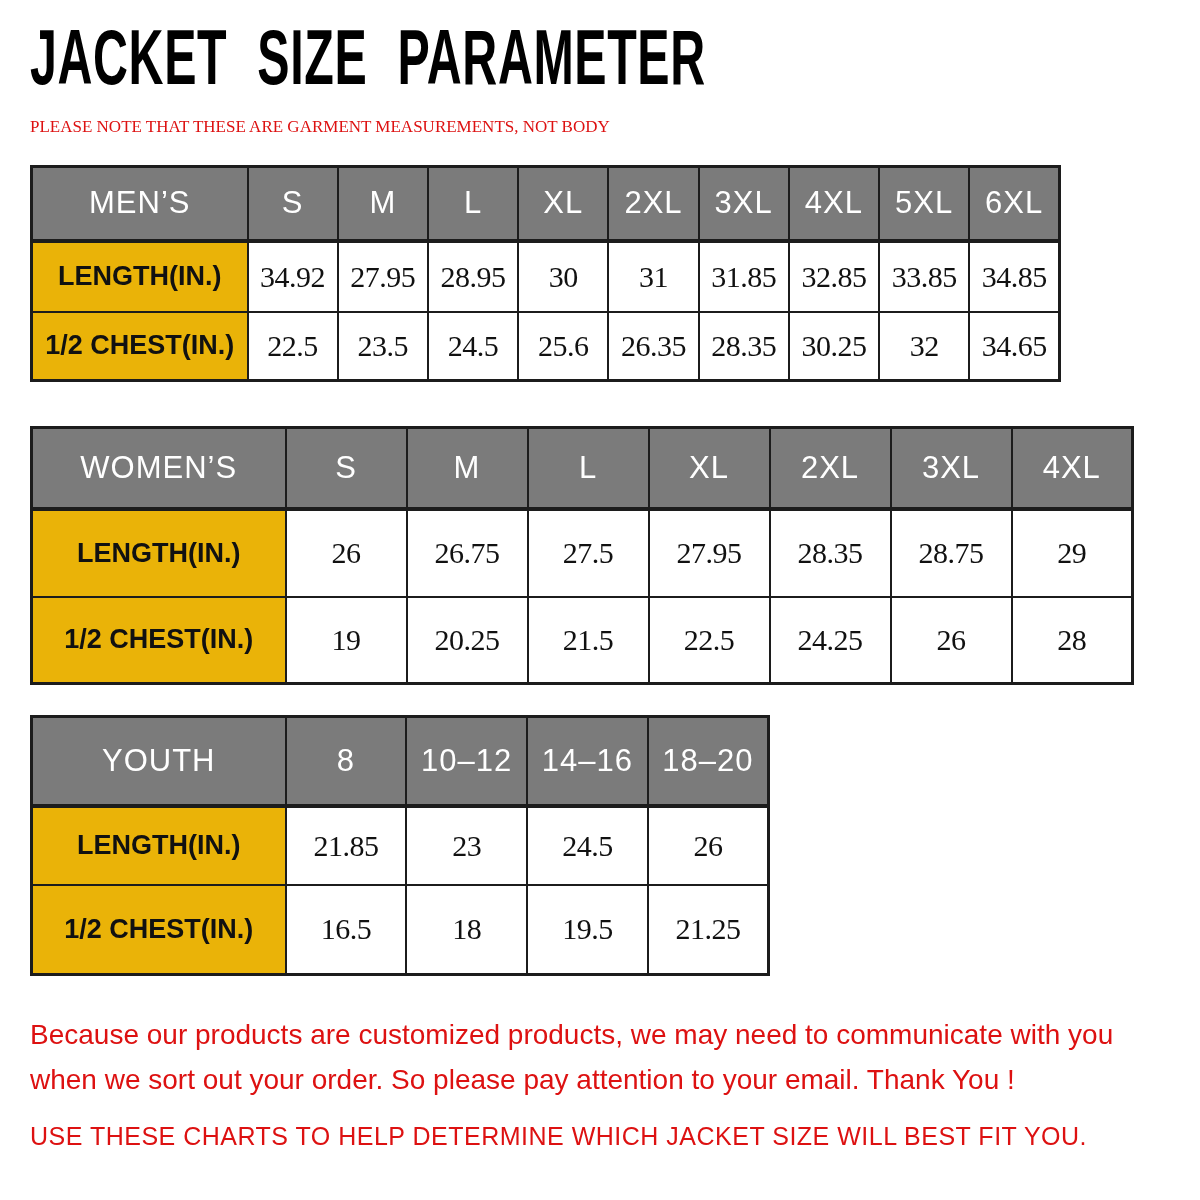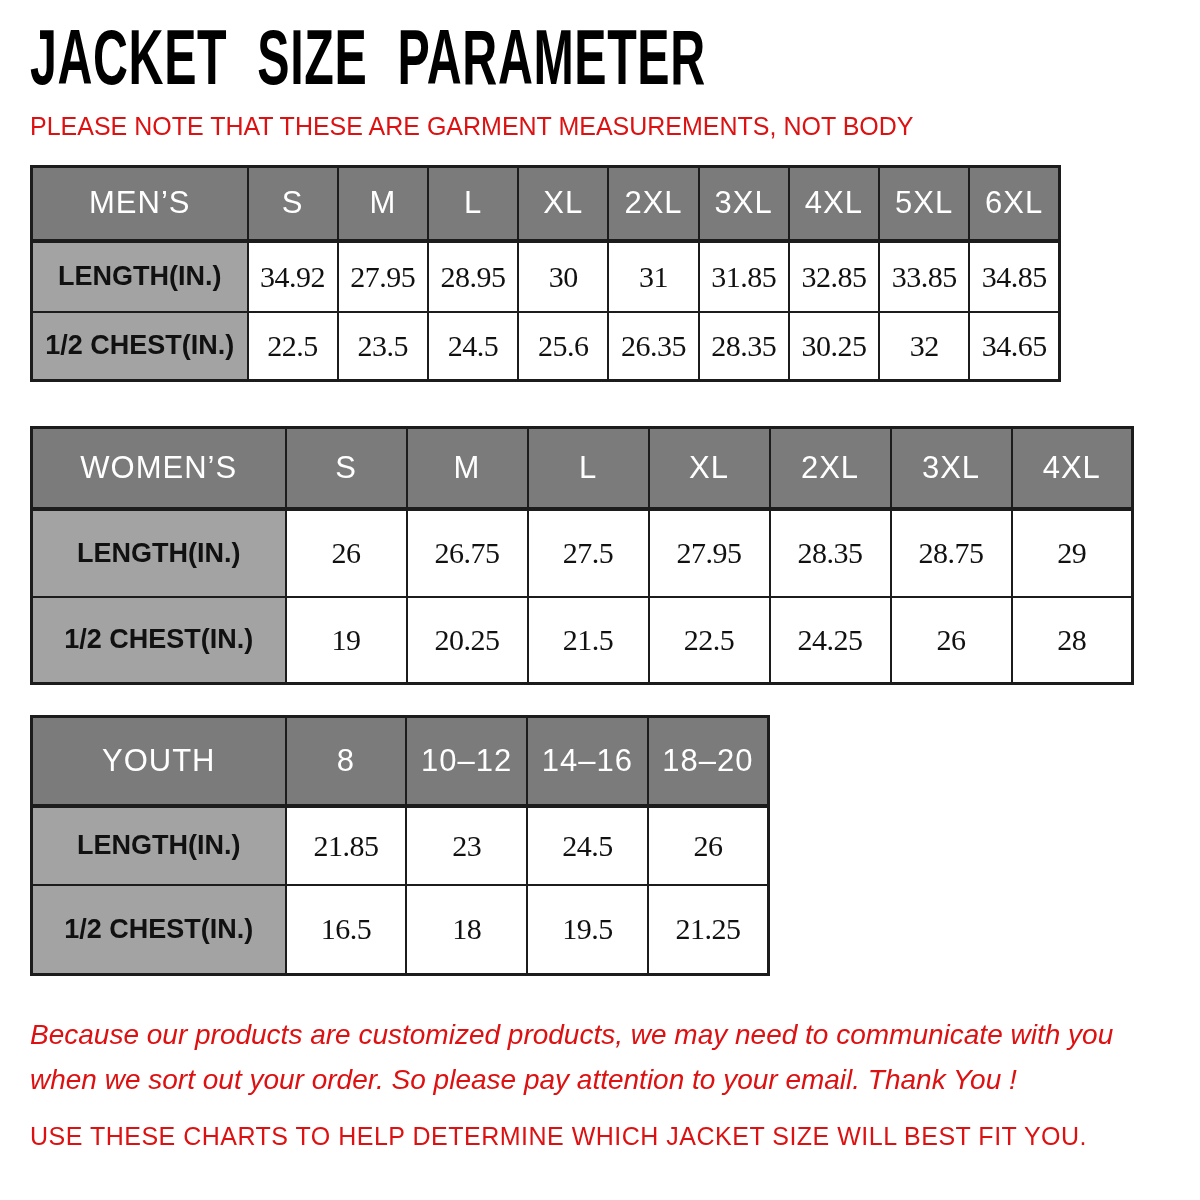"PLEASE NOTE THAT THESE ARE" .note { font-family: none -> Liberation Serif, serif; font-size: 25px -> 17px }
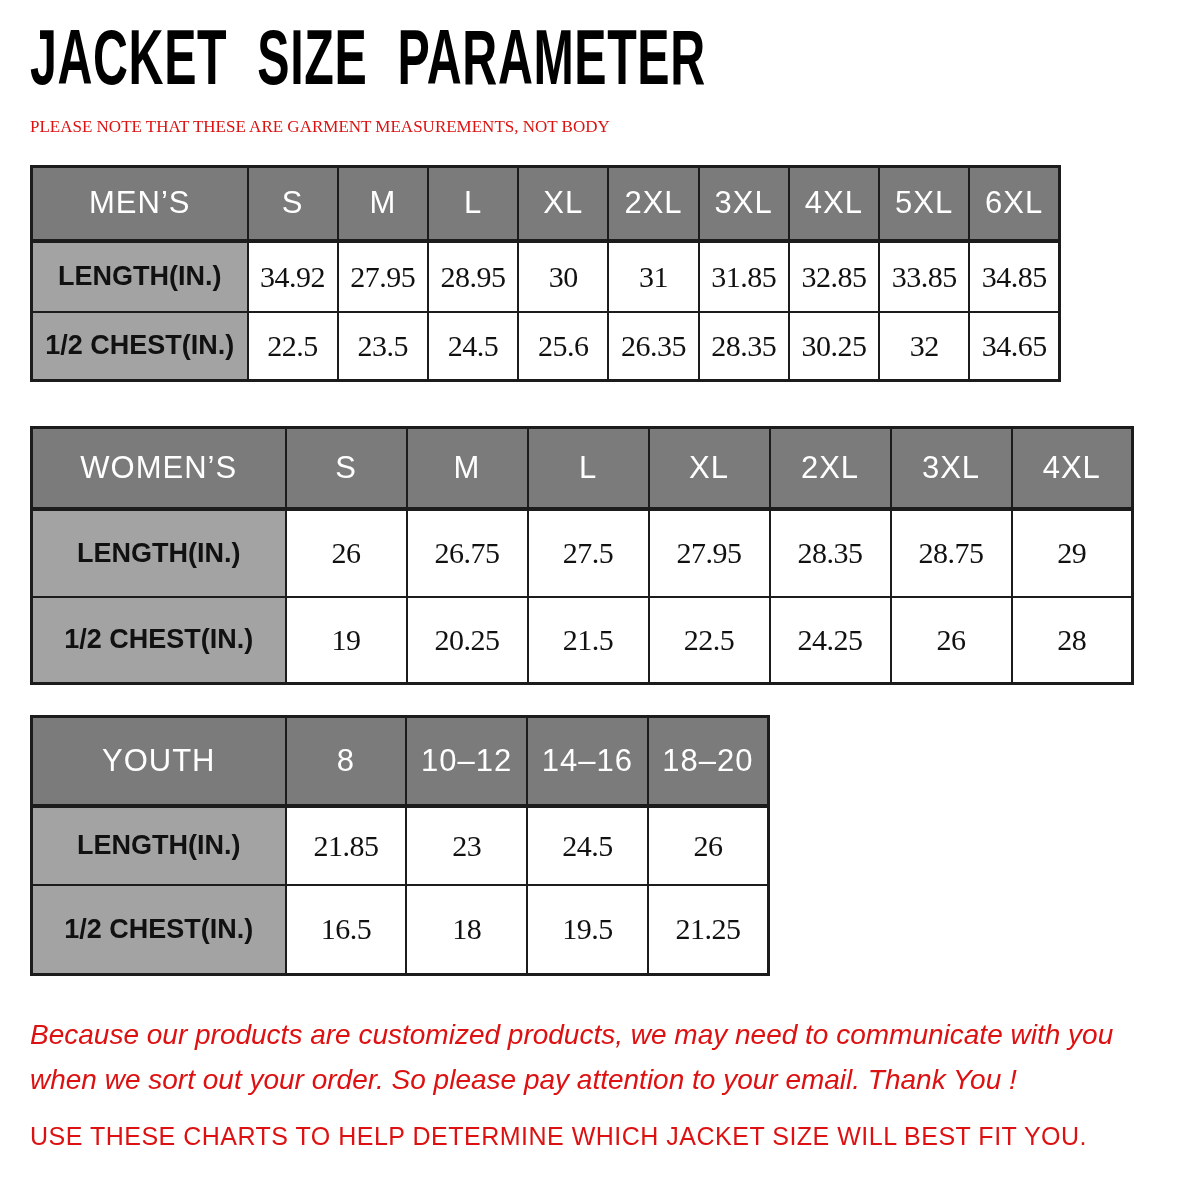"LENGTH(IN.)" .tbl tbody th { background: #a3a3a3 -> #eab308 }
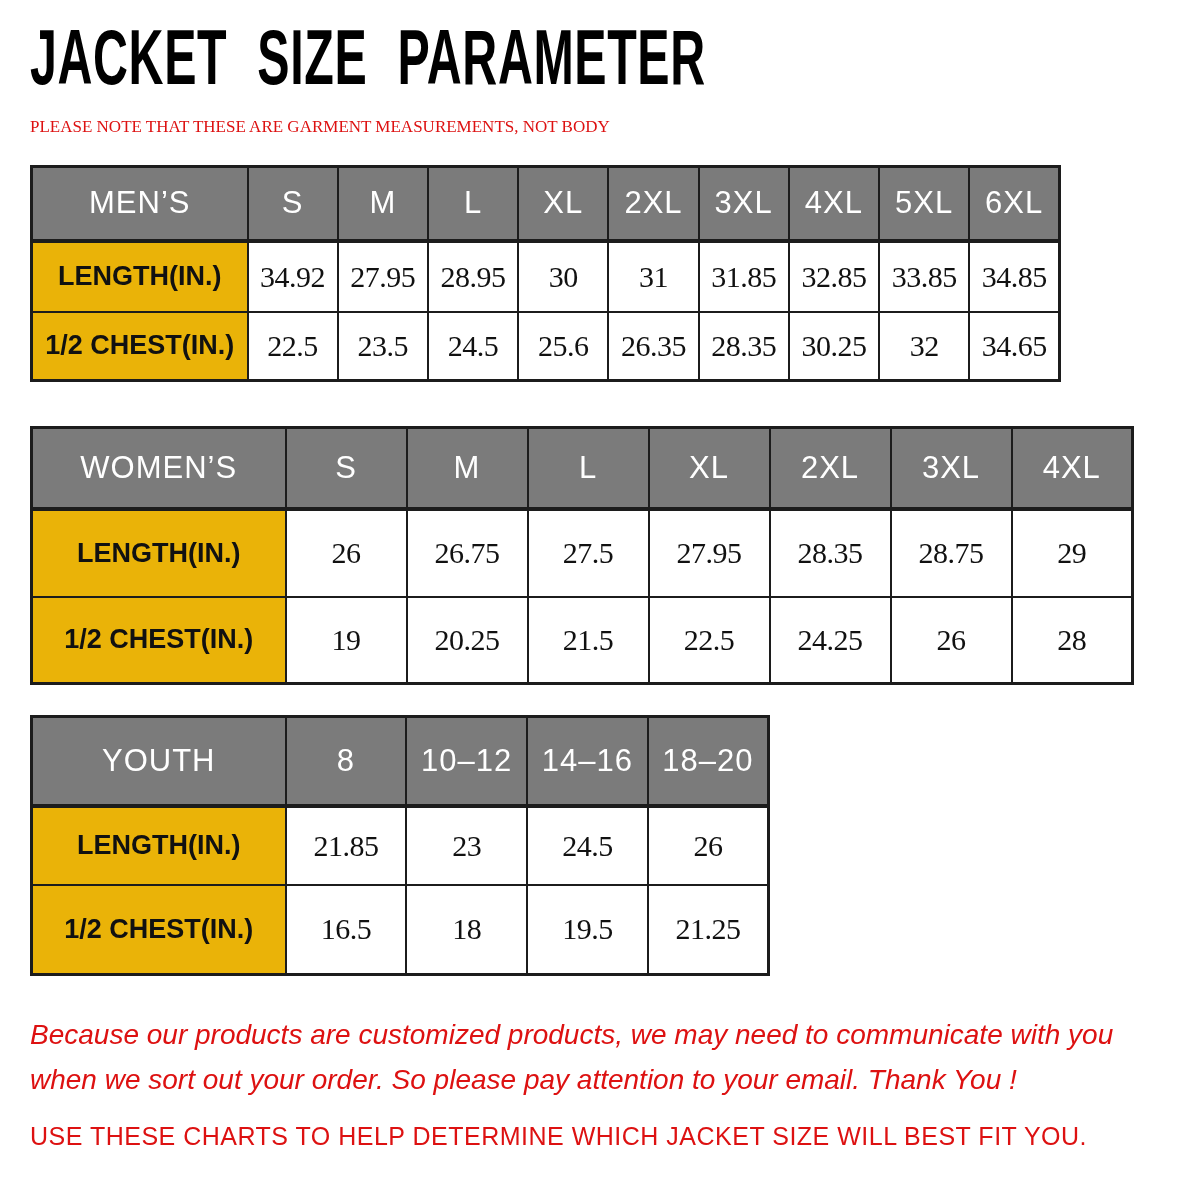"Because our products are customized" .footer-para { font-style: italic -> none }
